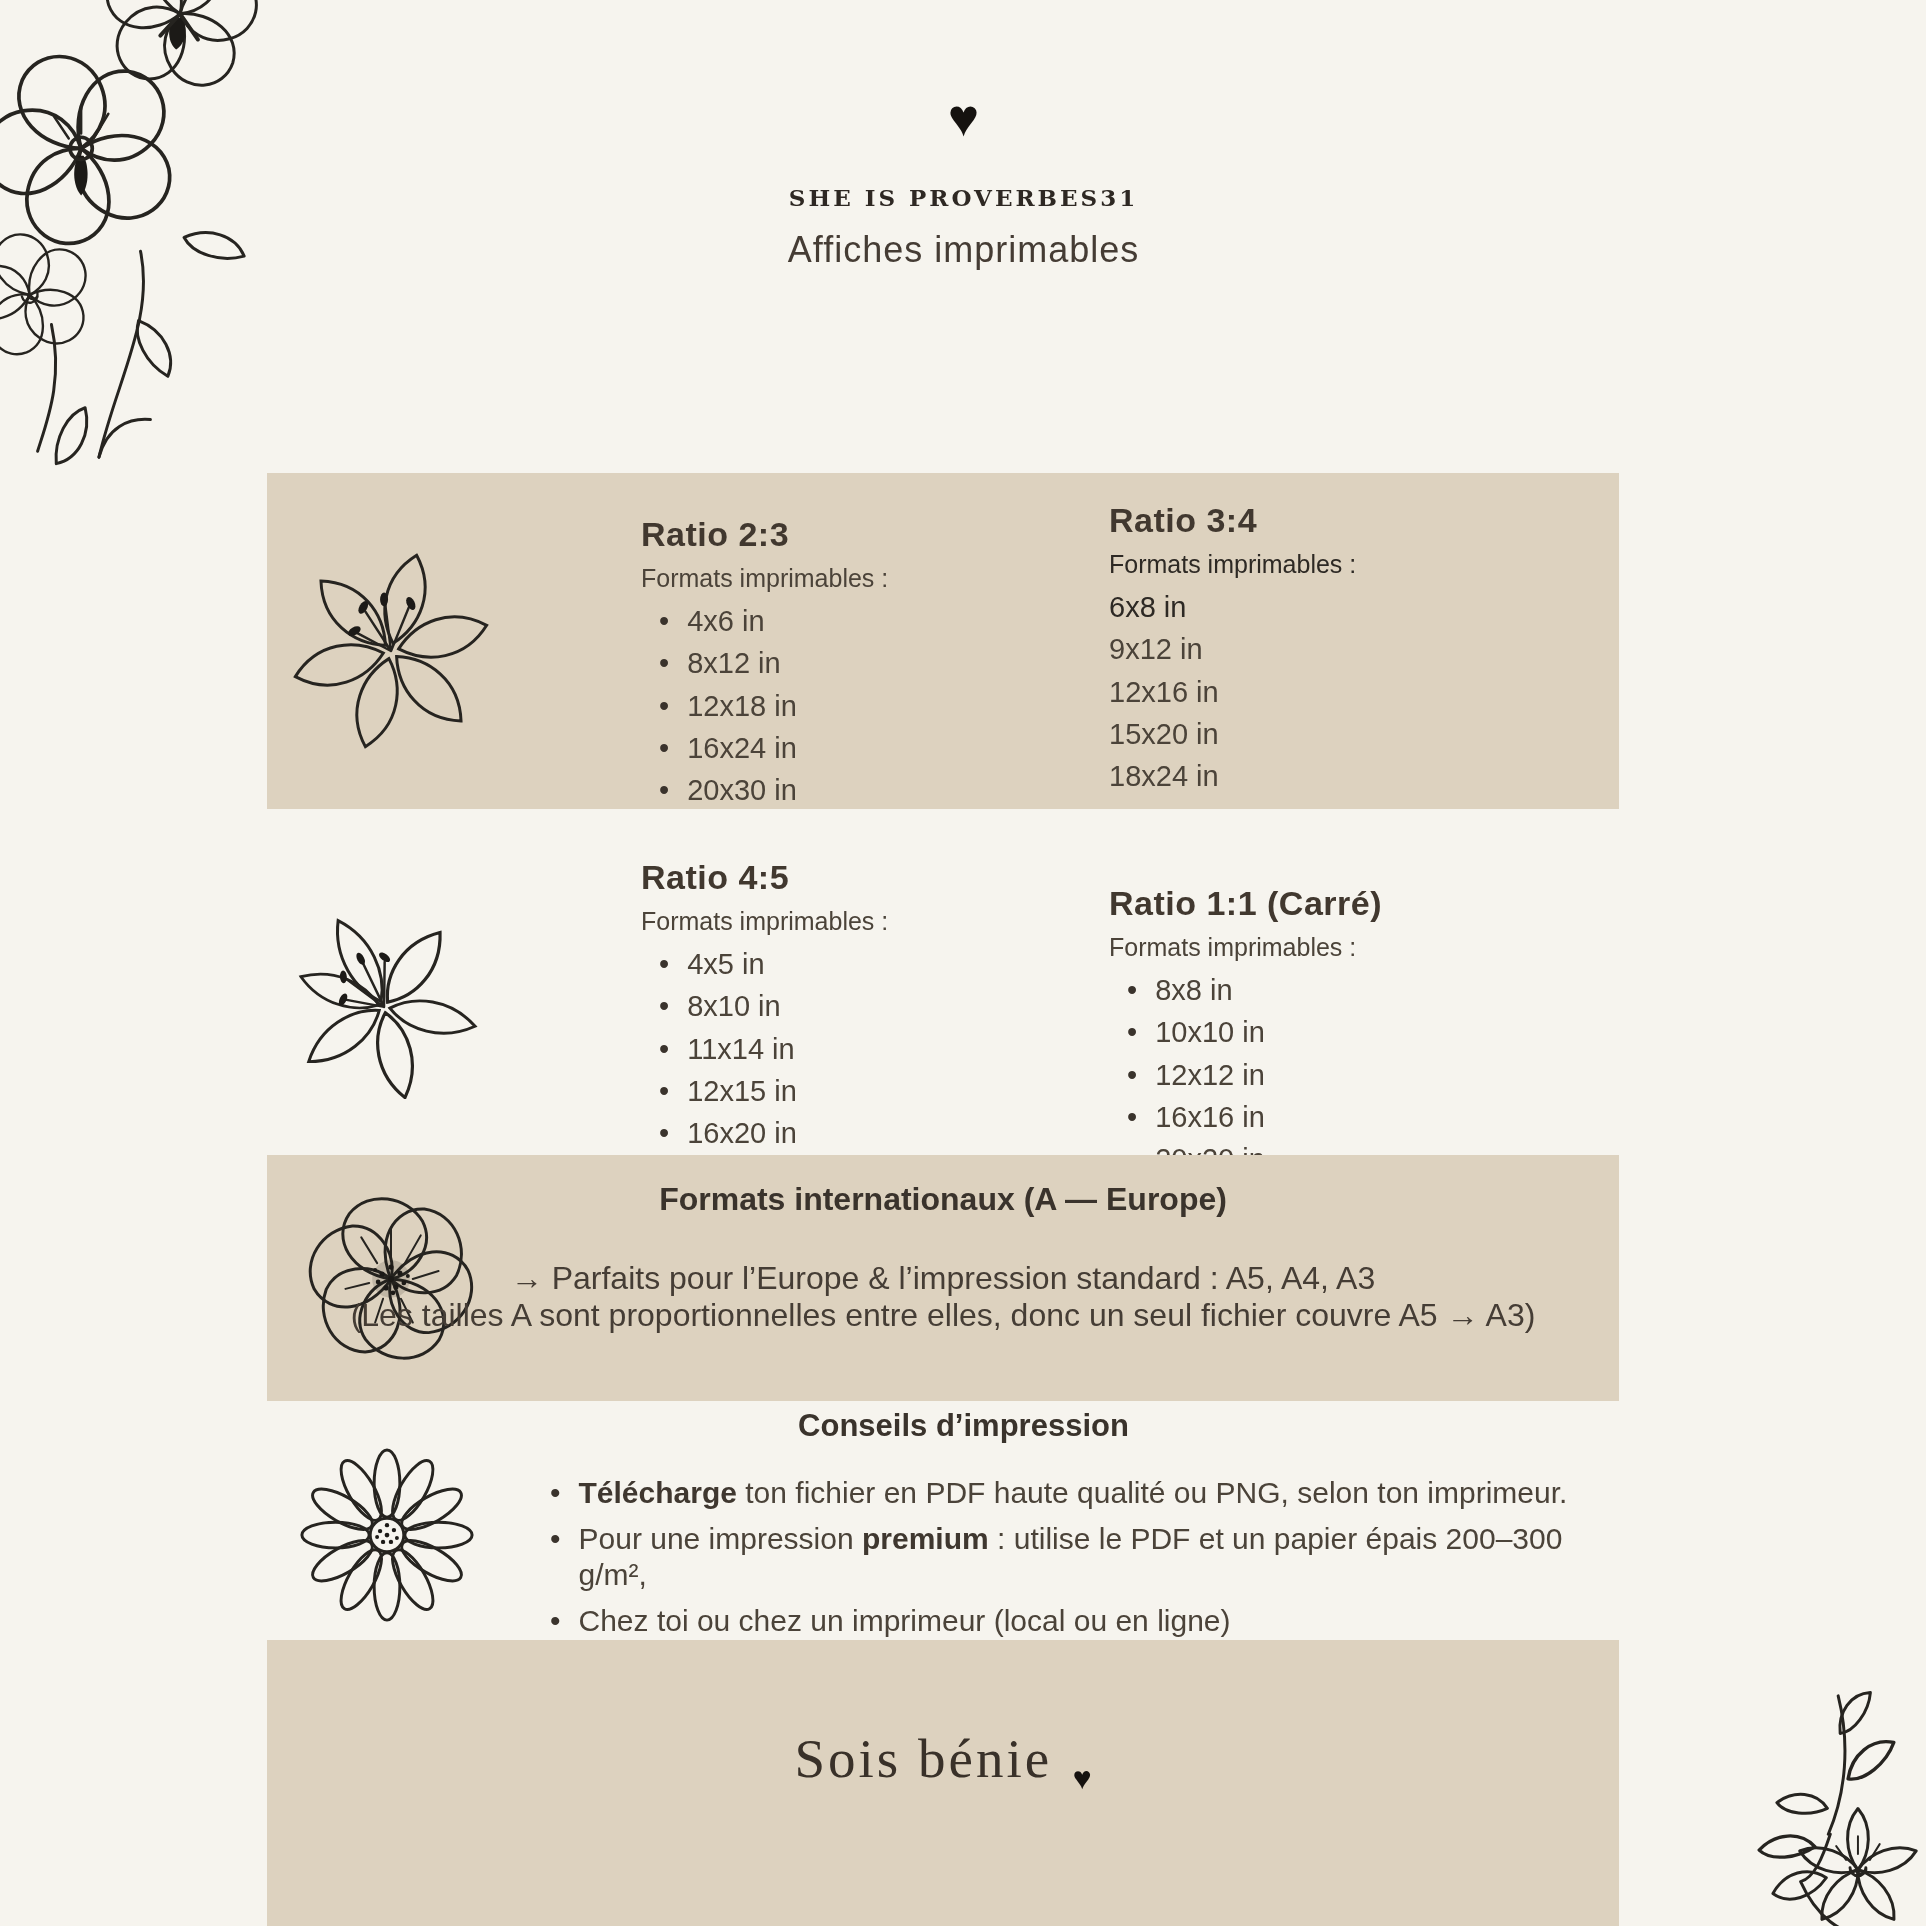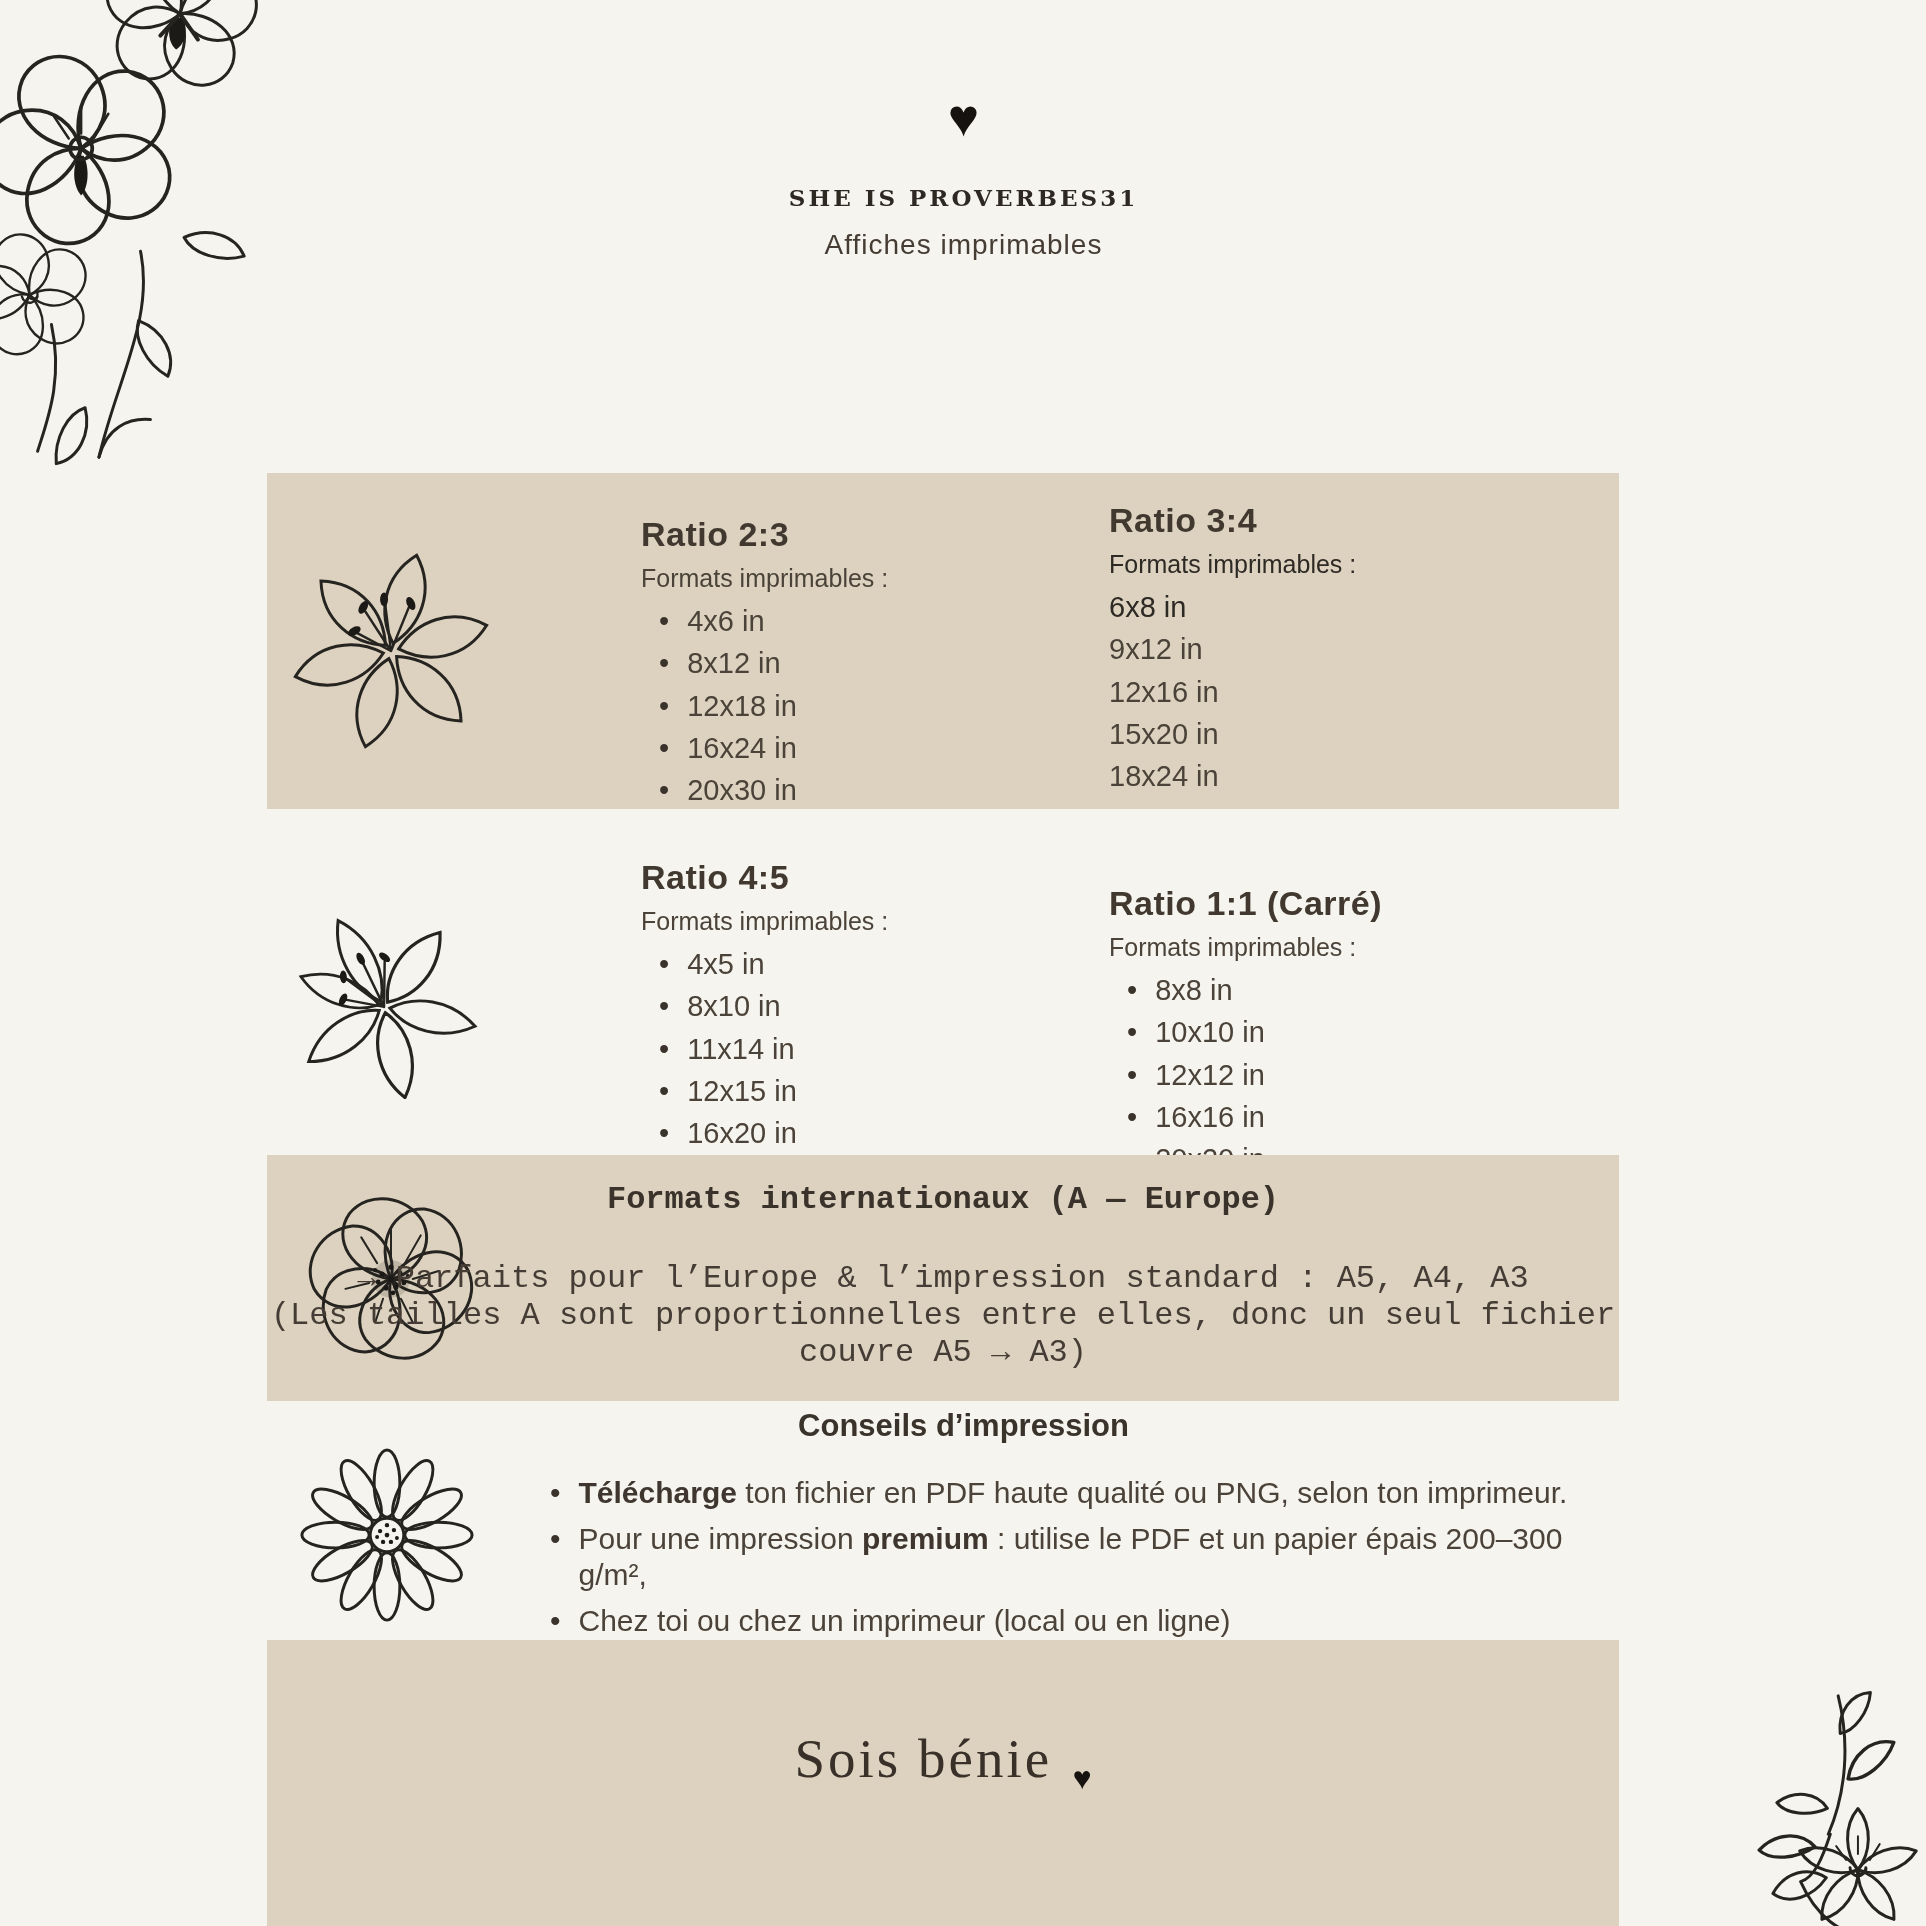"Affiches imprimables" .subtitle { font-size: 28px -> 36px }
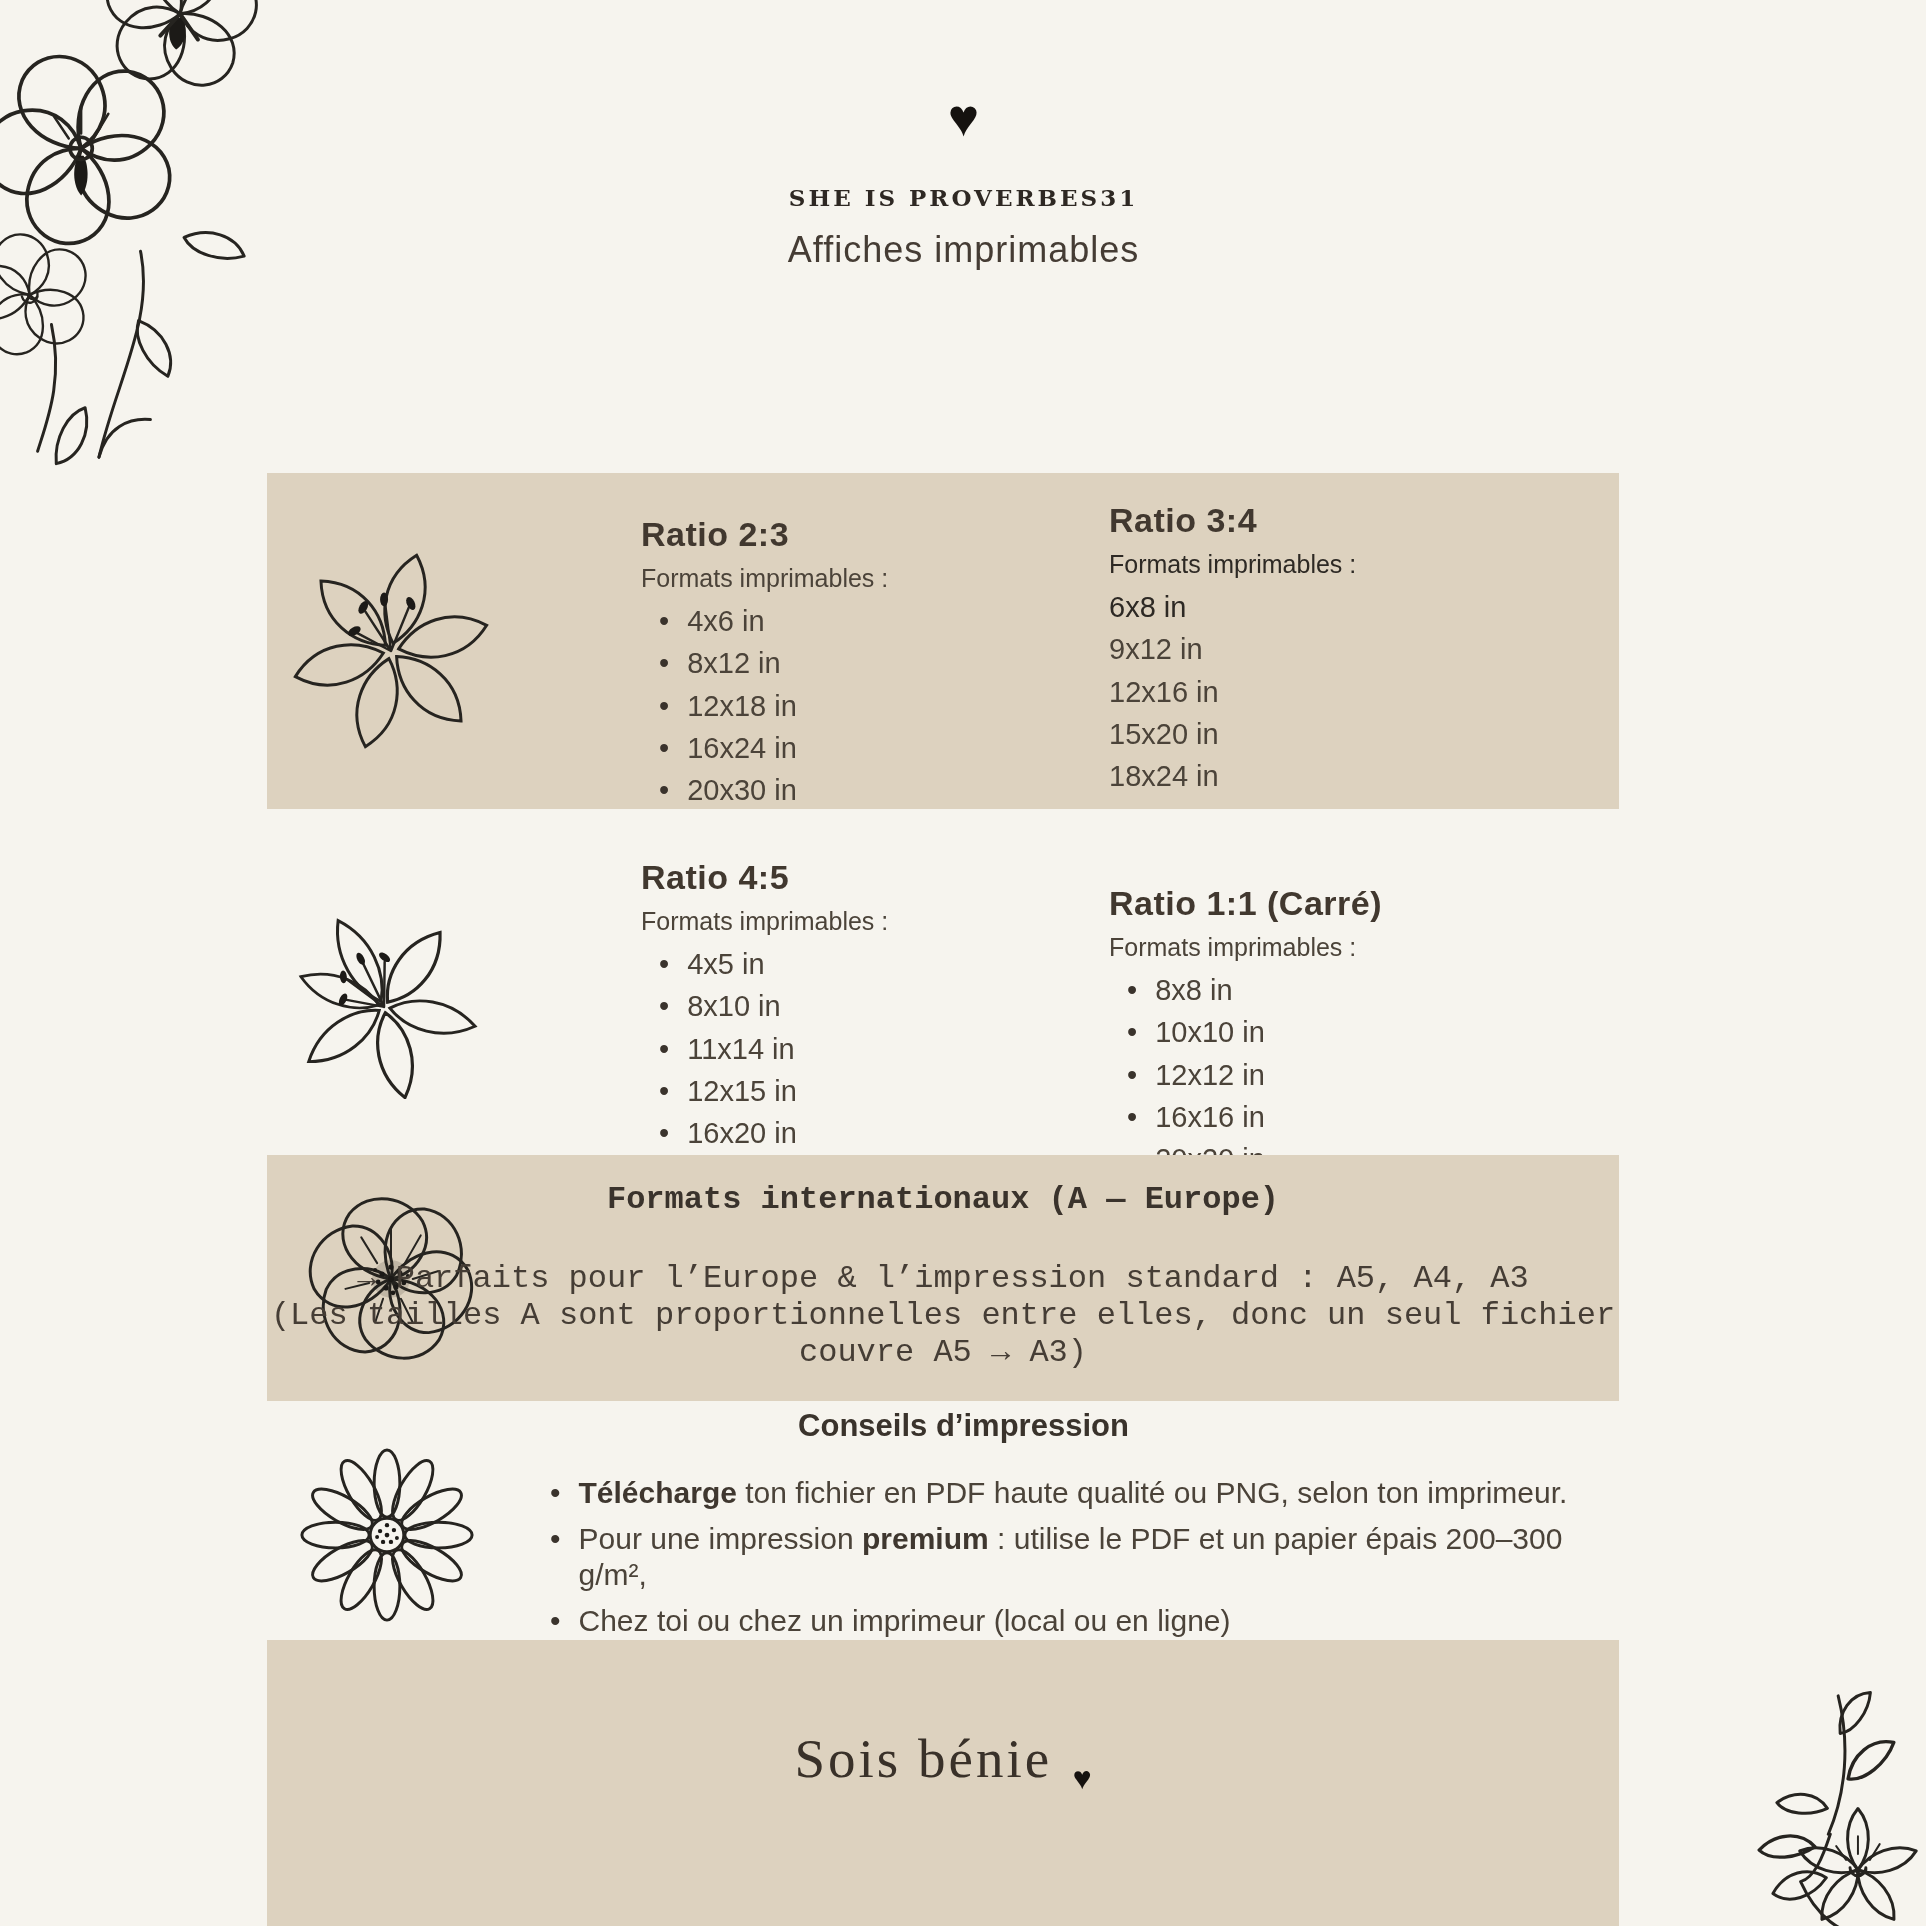"Formats internationaux (A — Europe)" .panel-center { font-family: Liberation Mono, monospace -> none }
